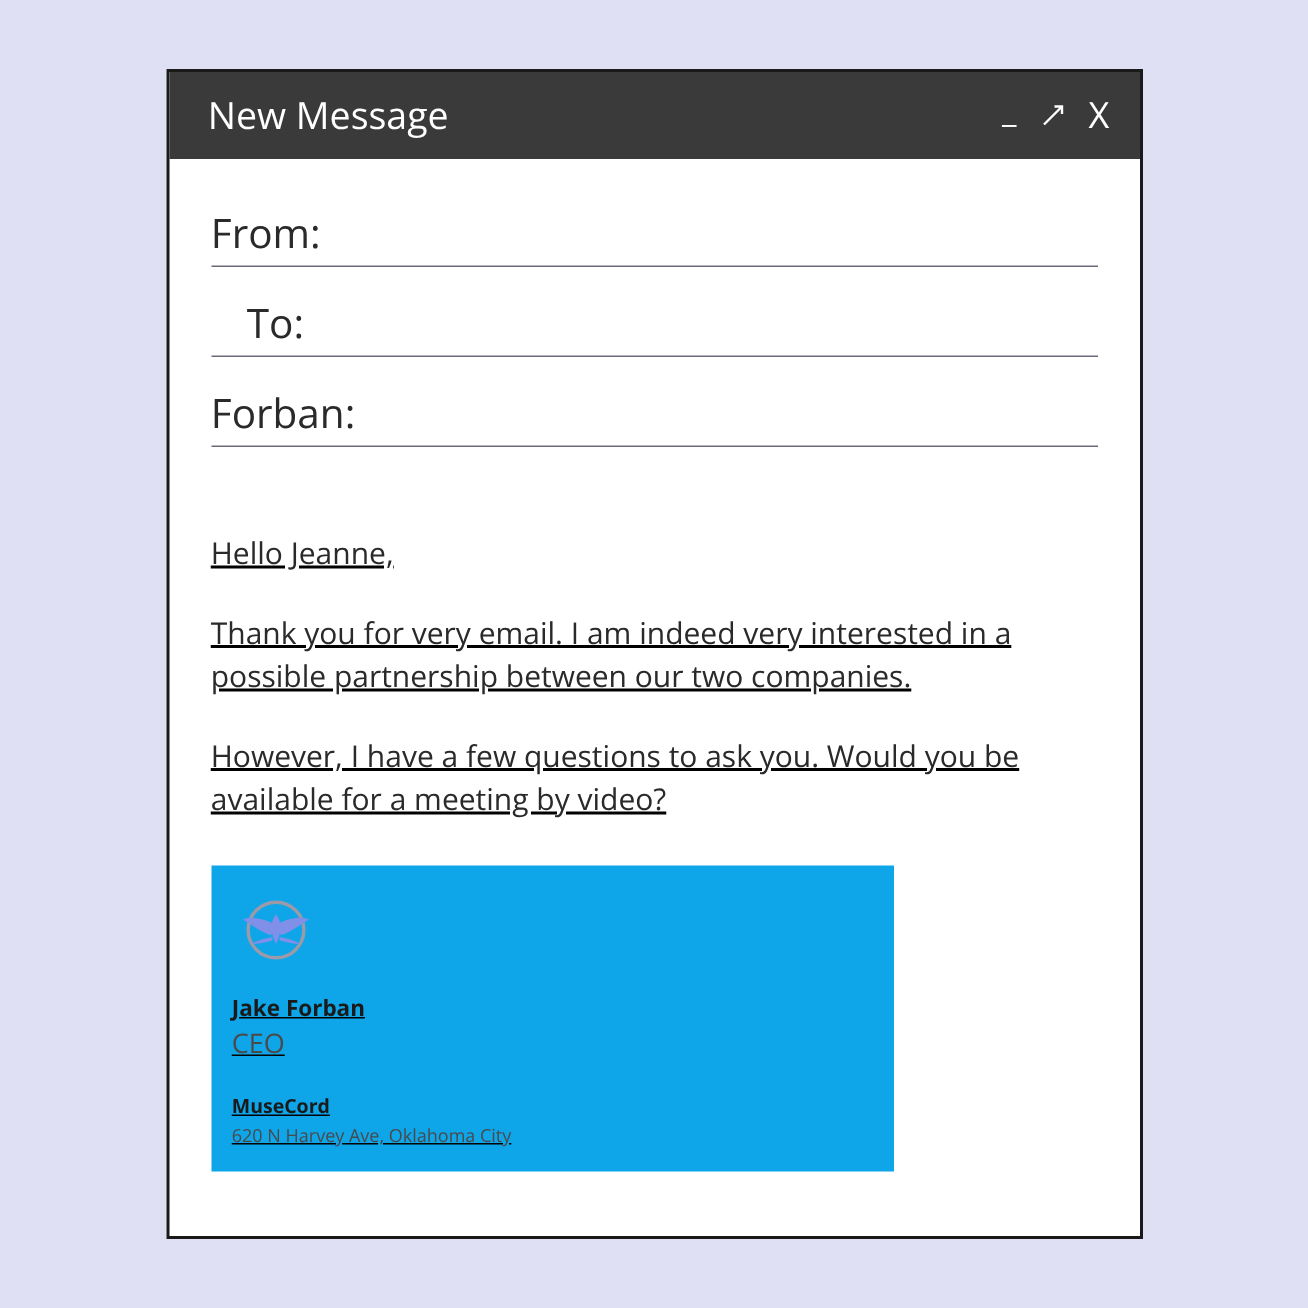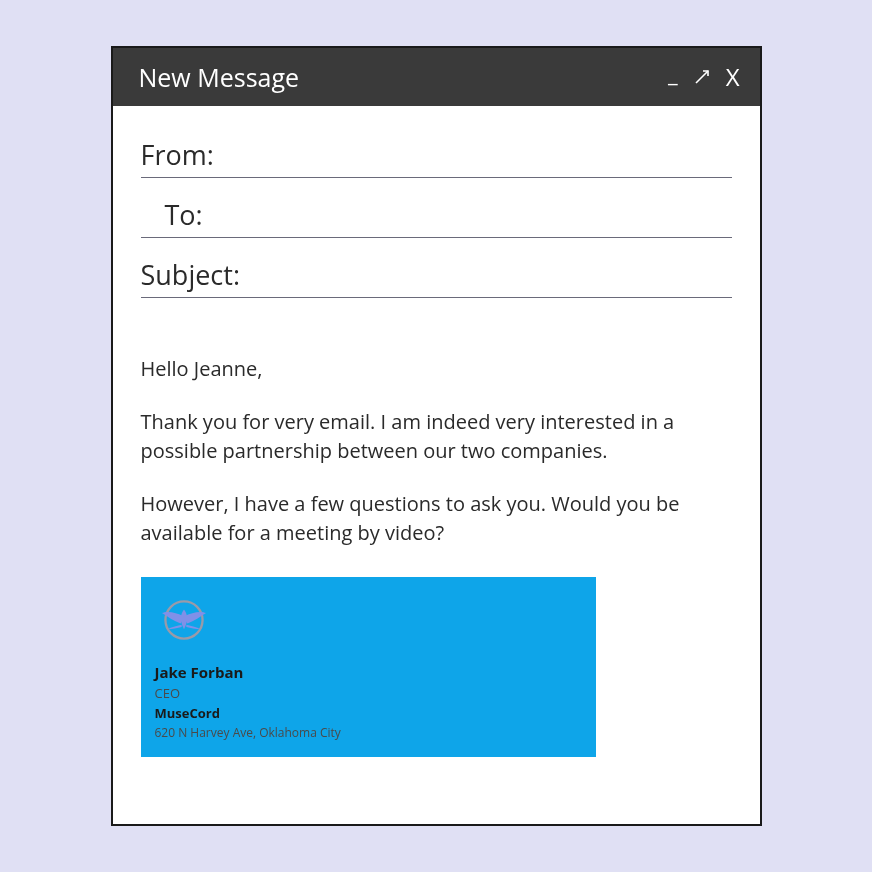"Subject:" span.field-label { text: Subject -> Forban }
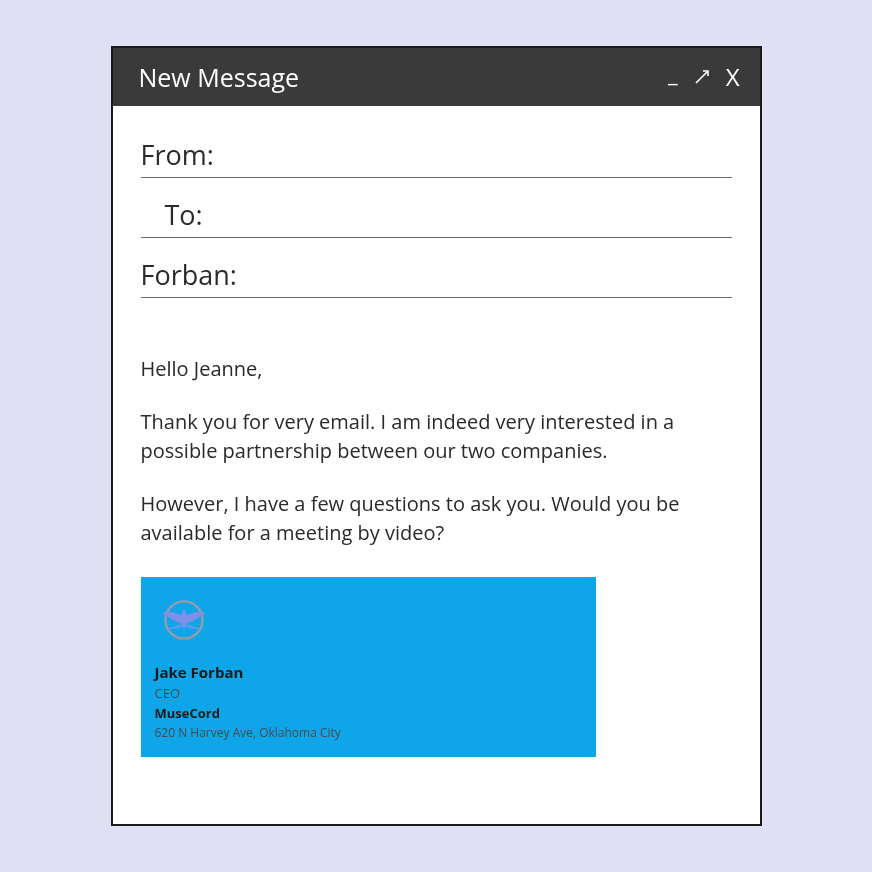"Hello Jeanne," .body-area { text-decoration: none -> underline }
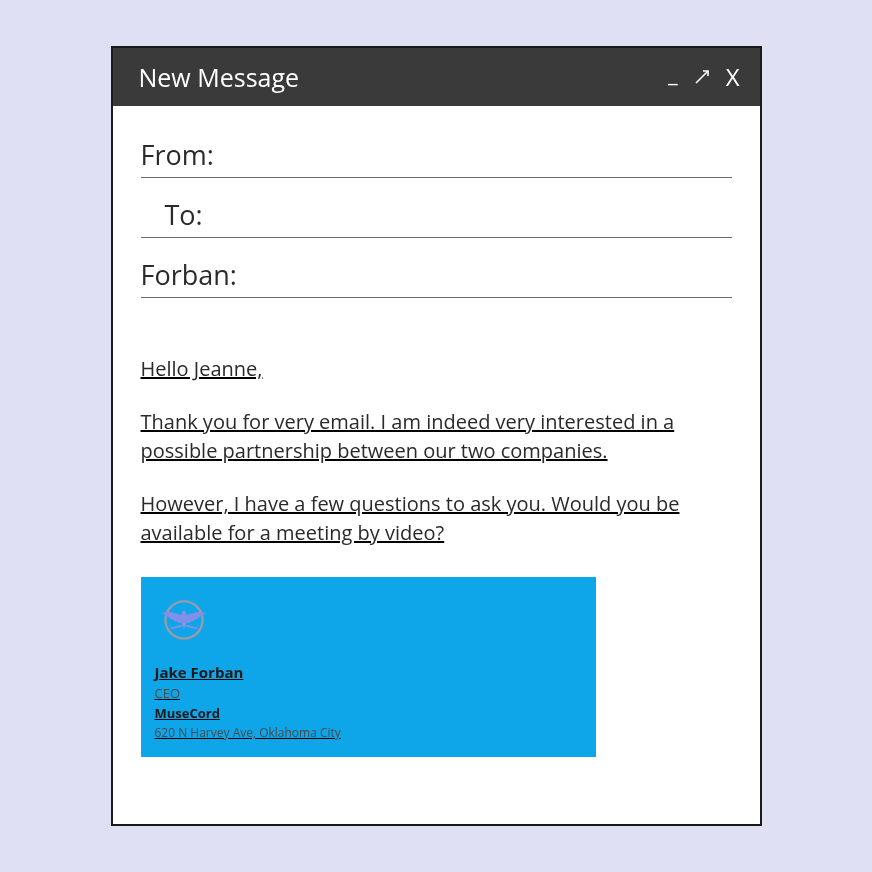"CEO" .sig-title { font-size: 13px -> 18px; margin-bottom: 2px -> 20px }
